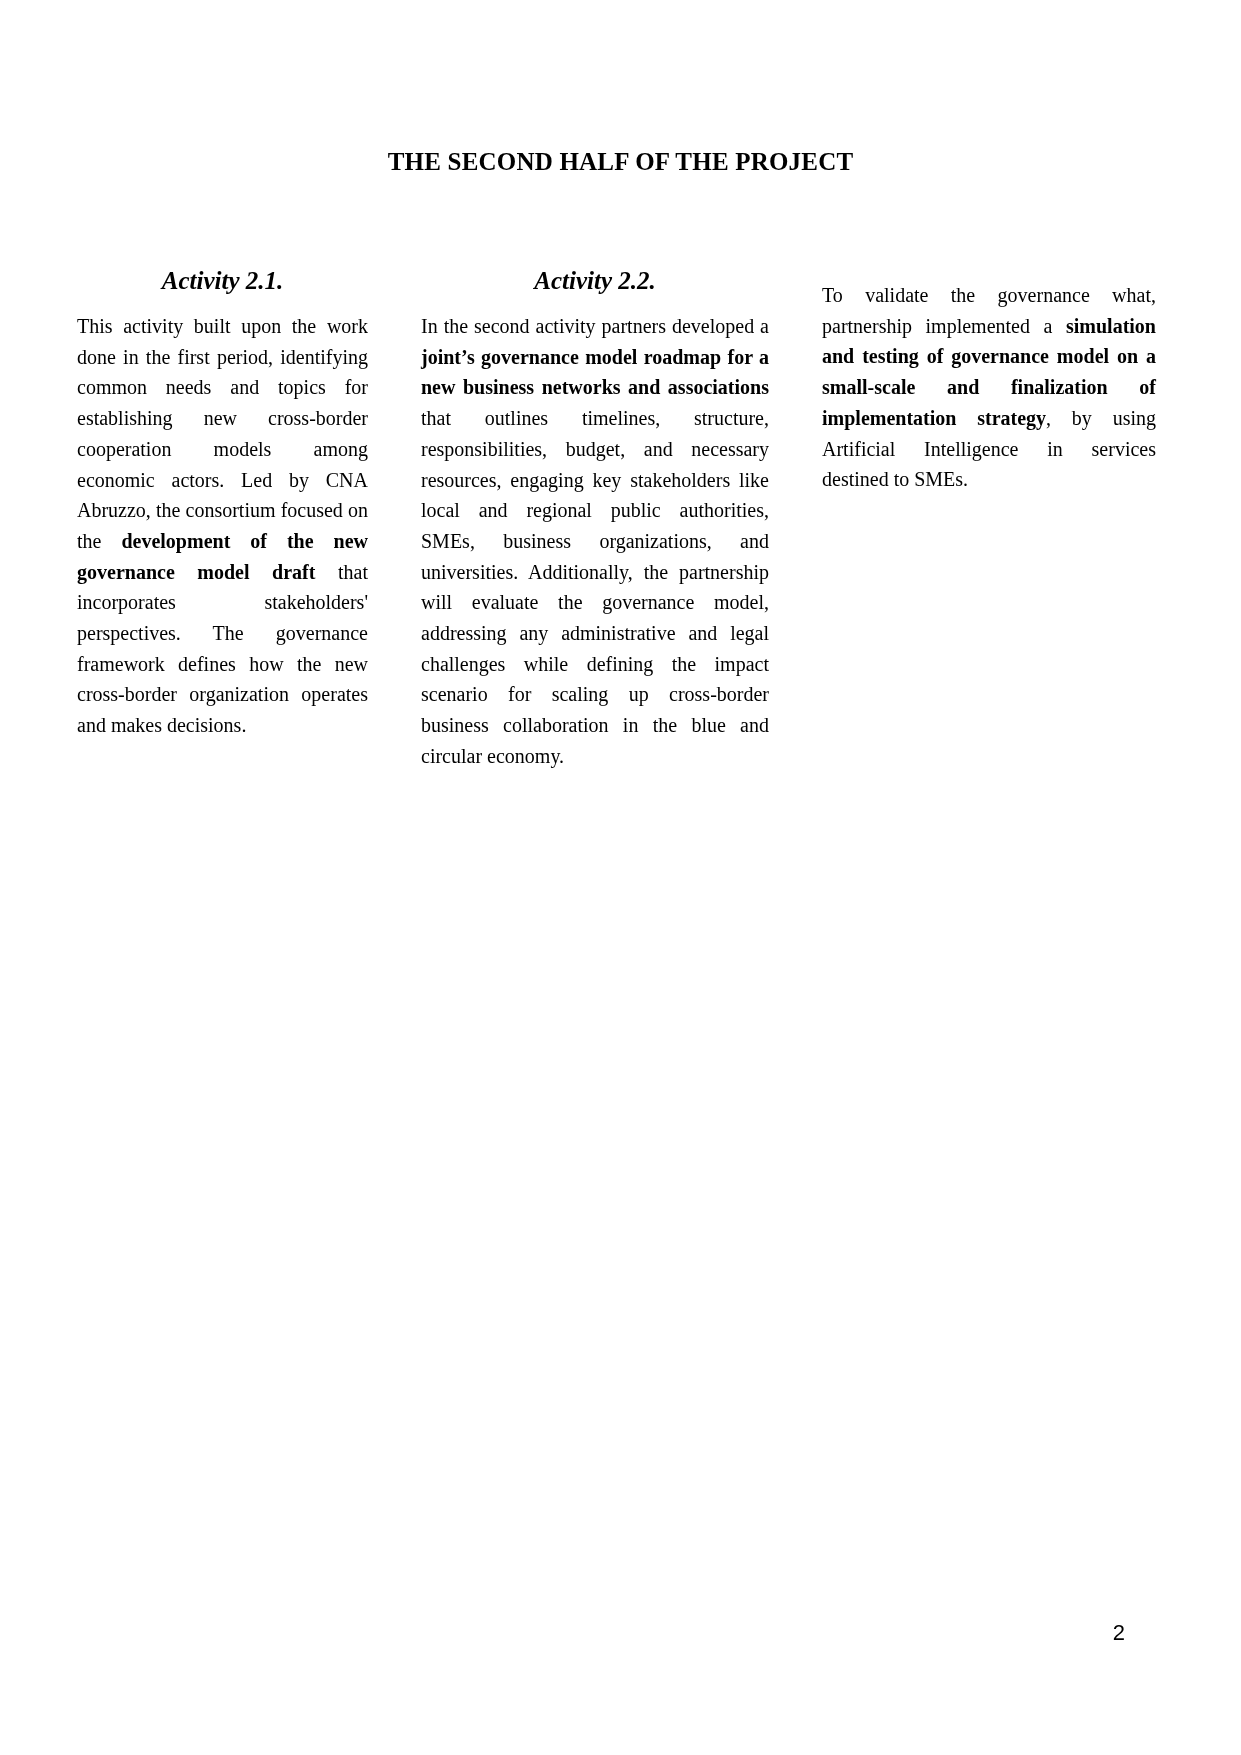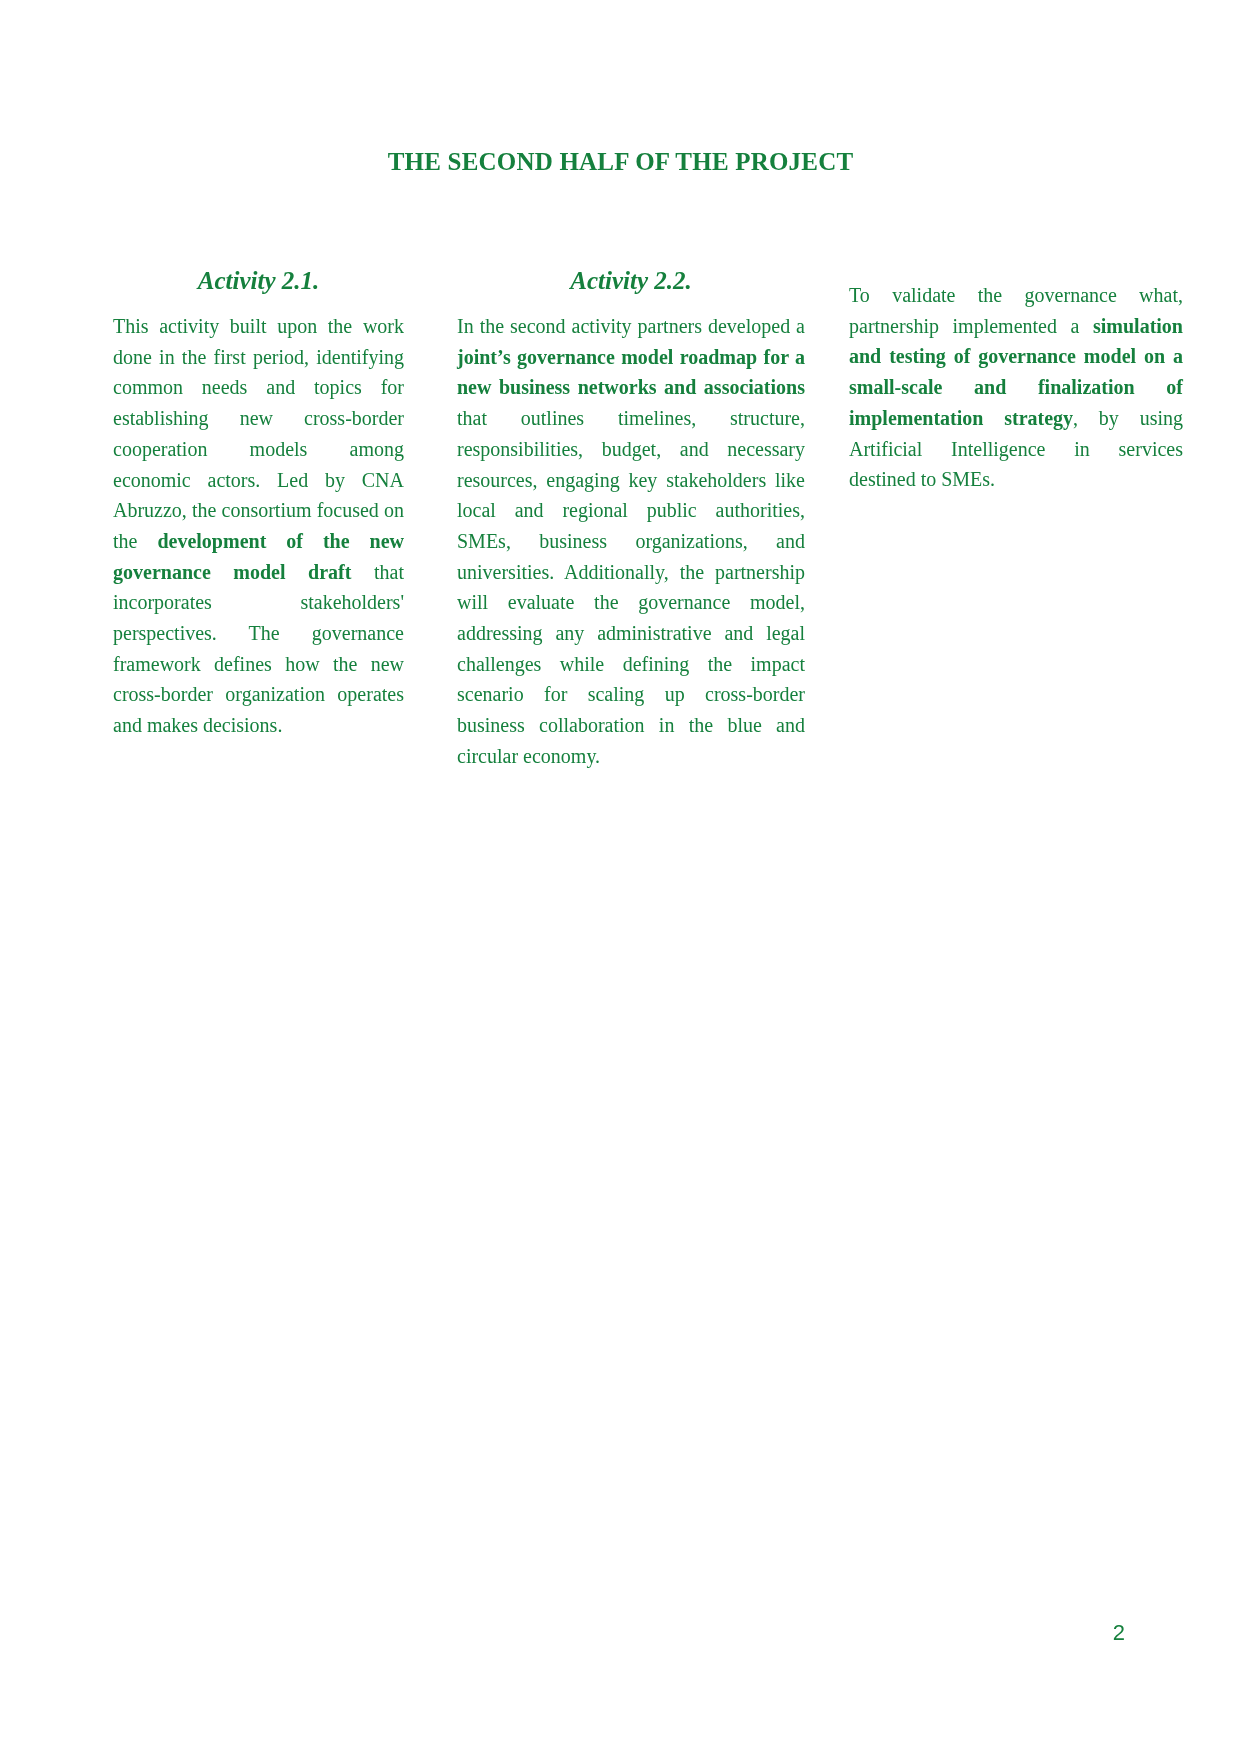"THE SECOND HALF OF THE" .page { color: #15803d -> #000000; padding: 0 113px -> 0 77px }
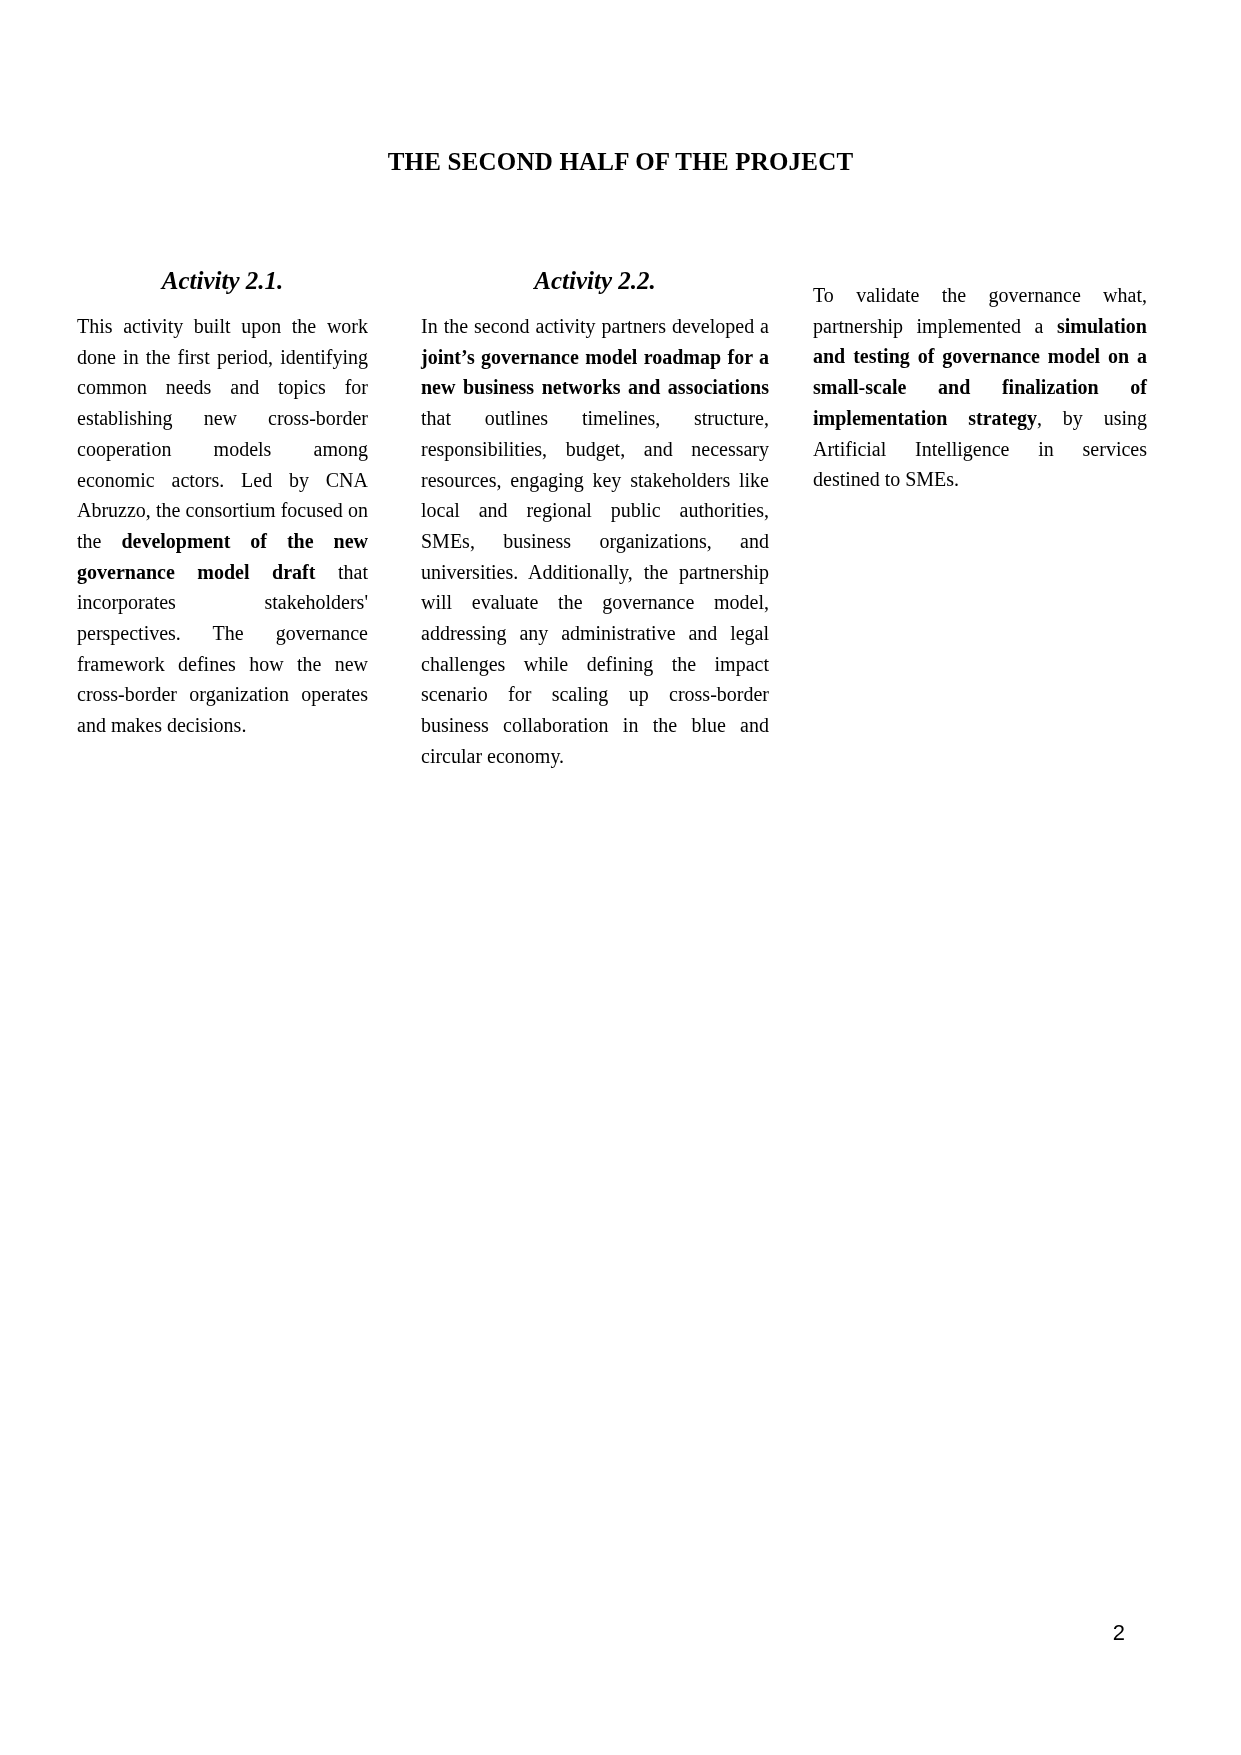"Activity 2.2." .col-2 { margin-right: 12px -> 21px }
